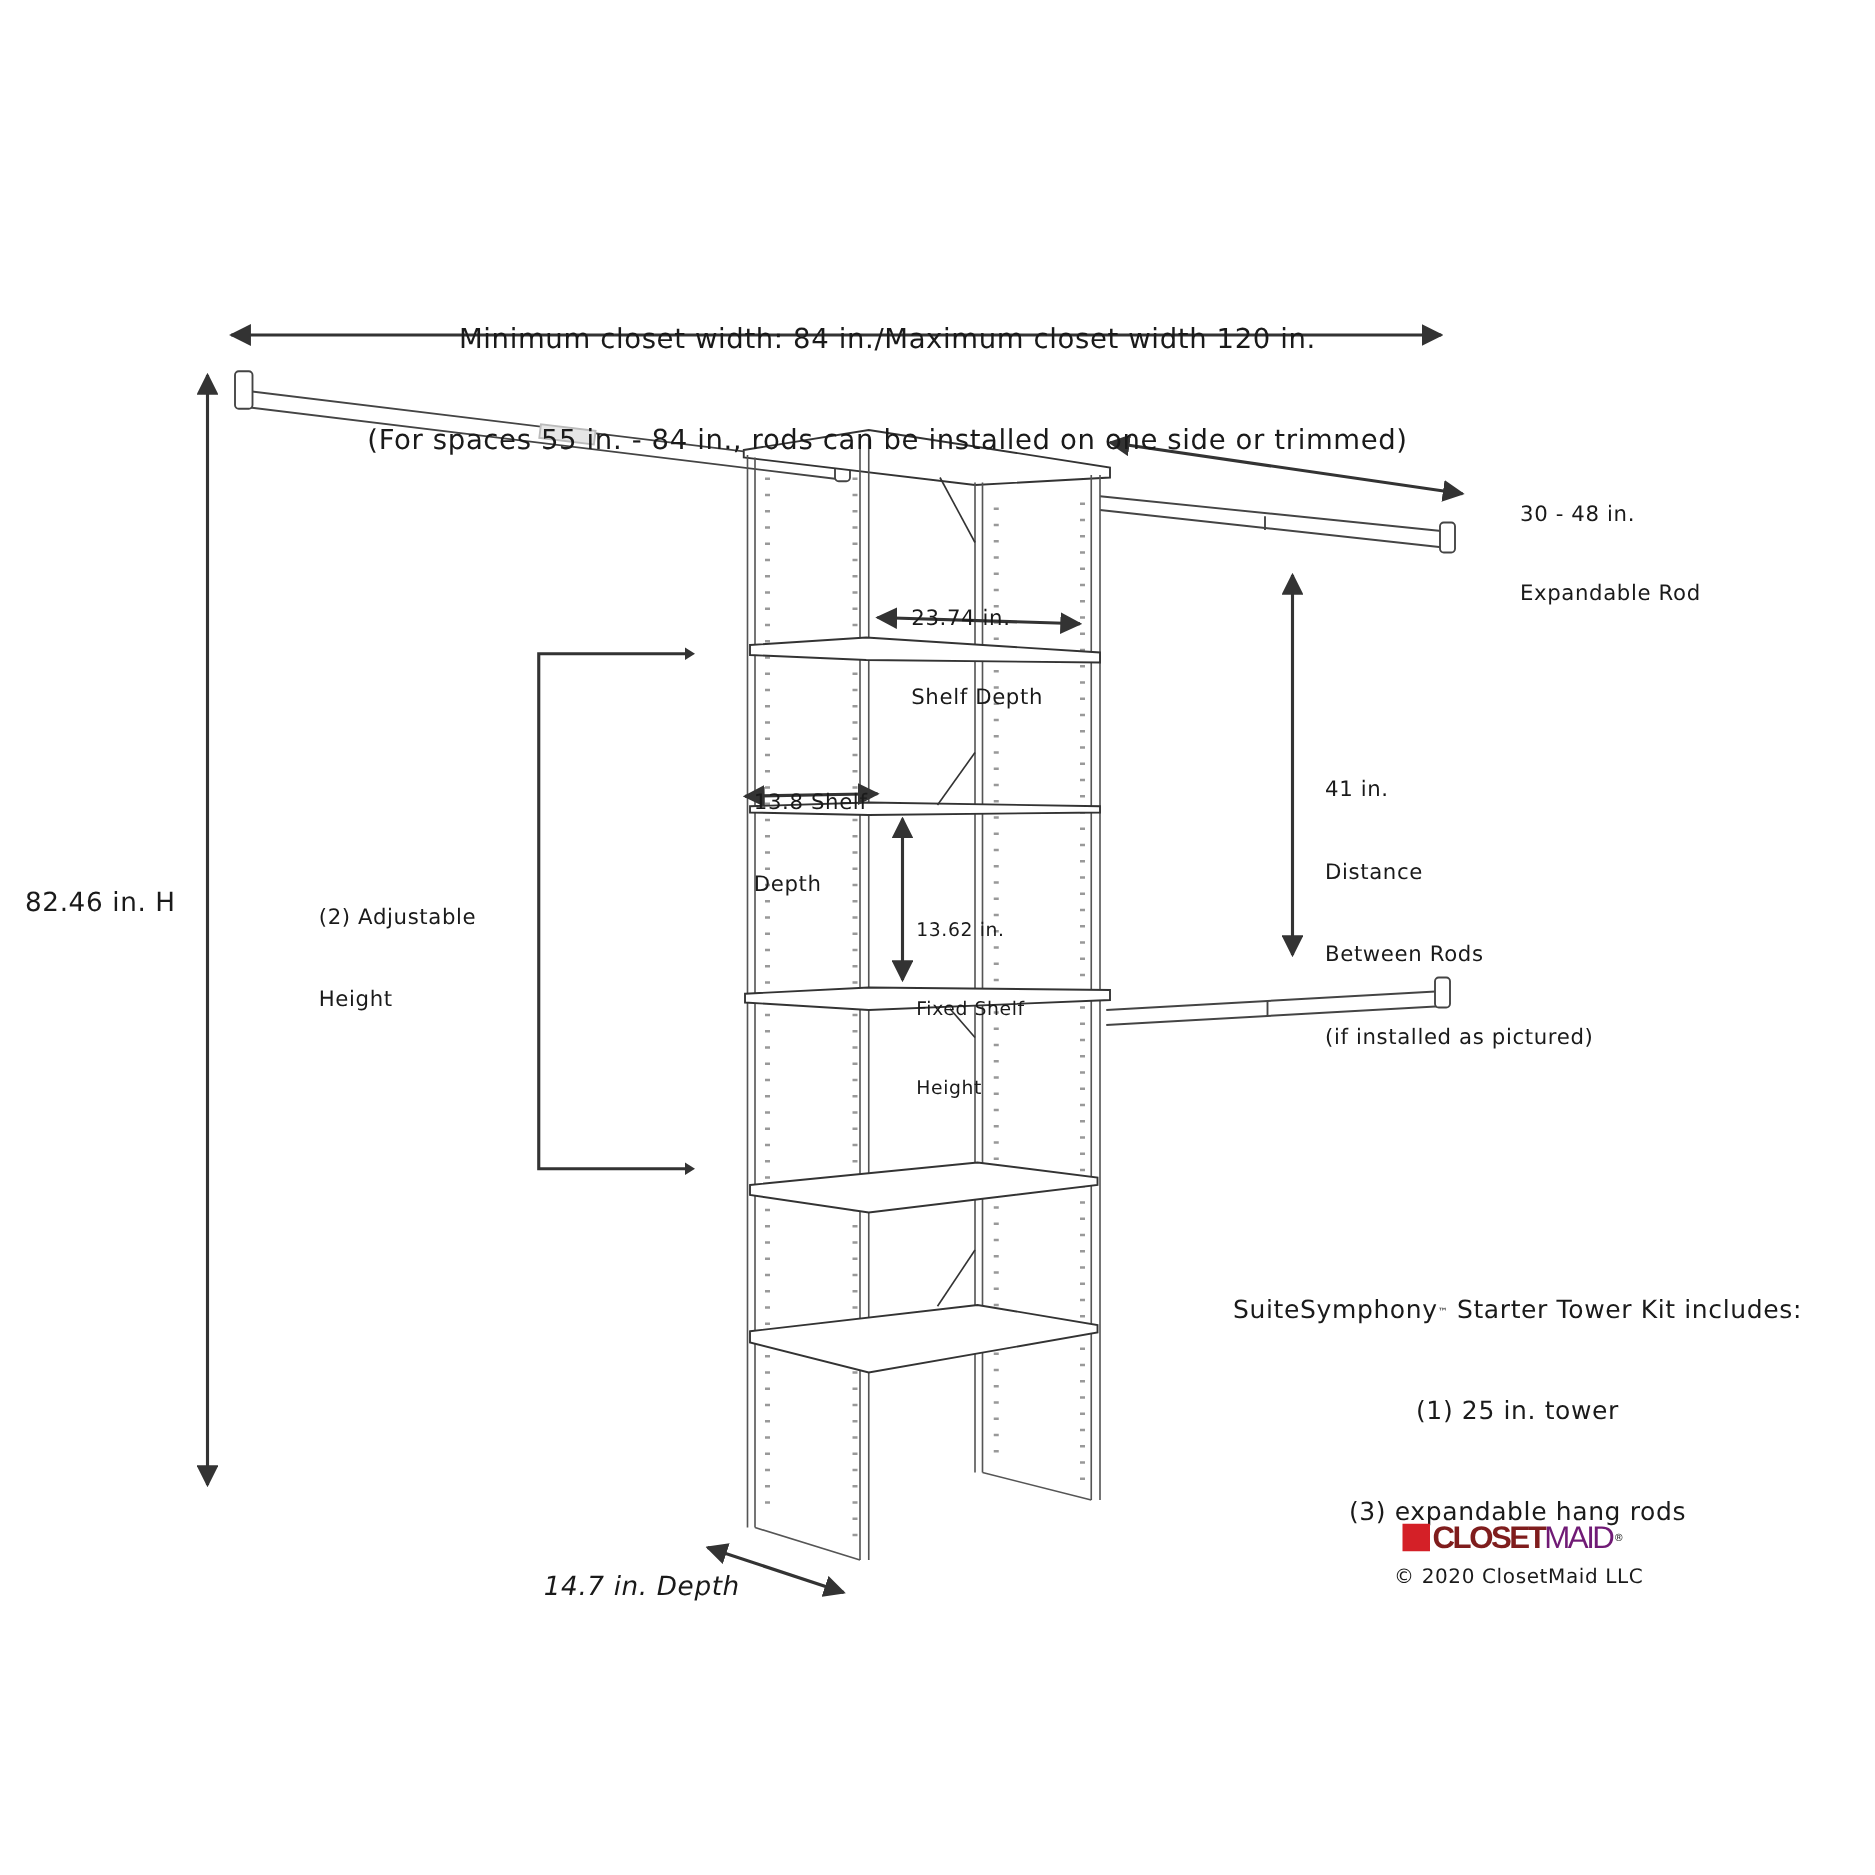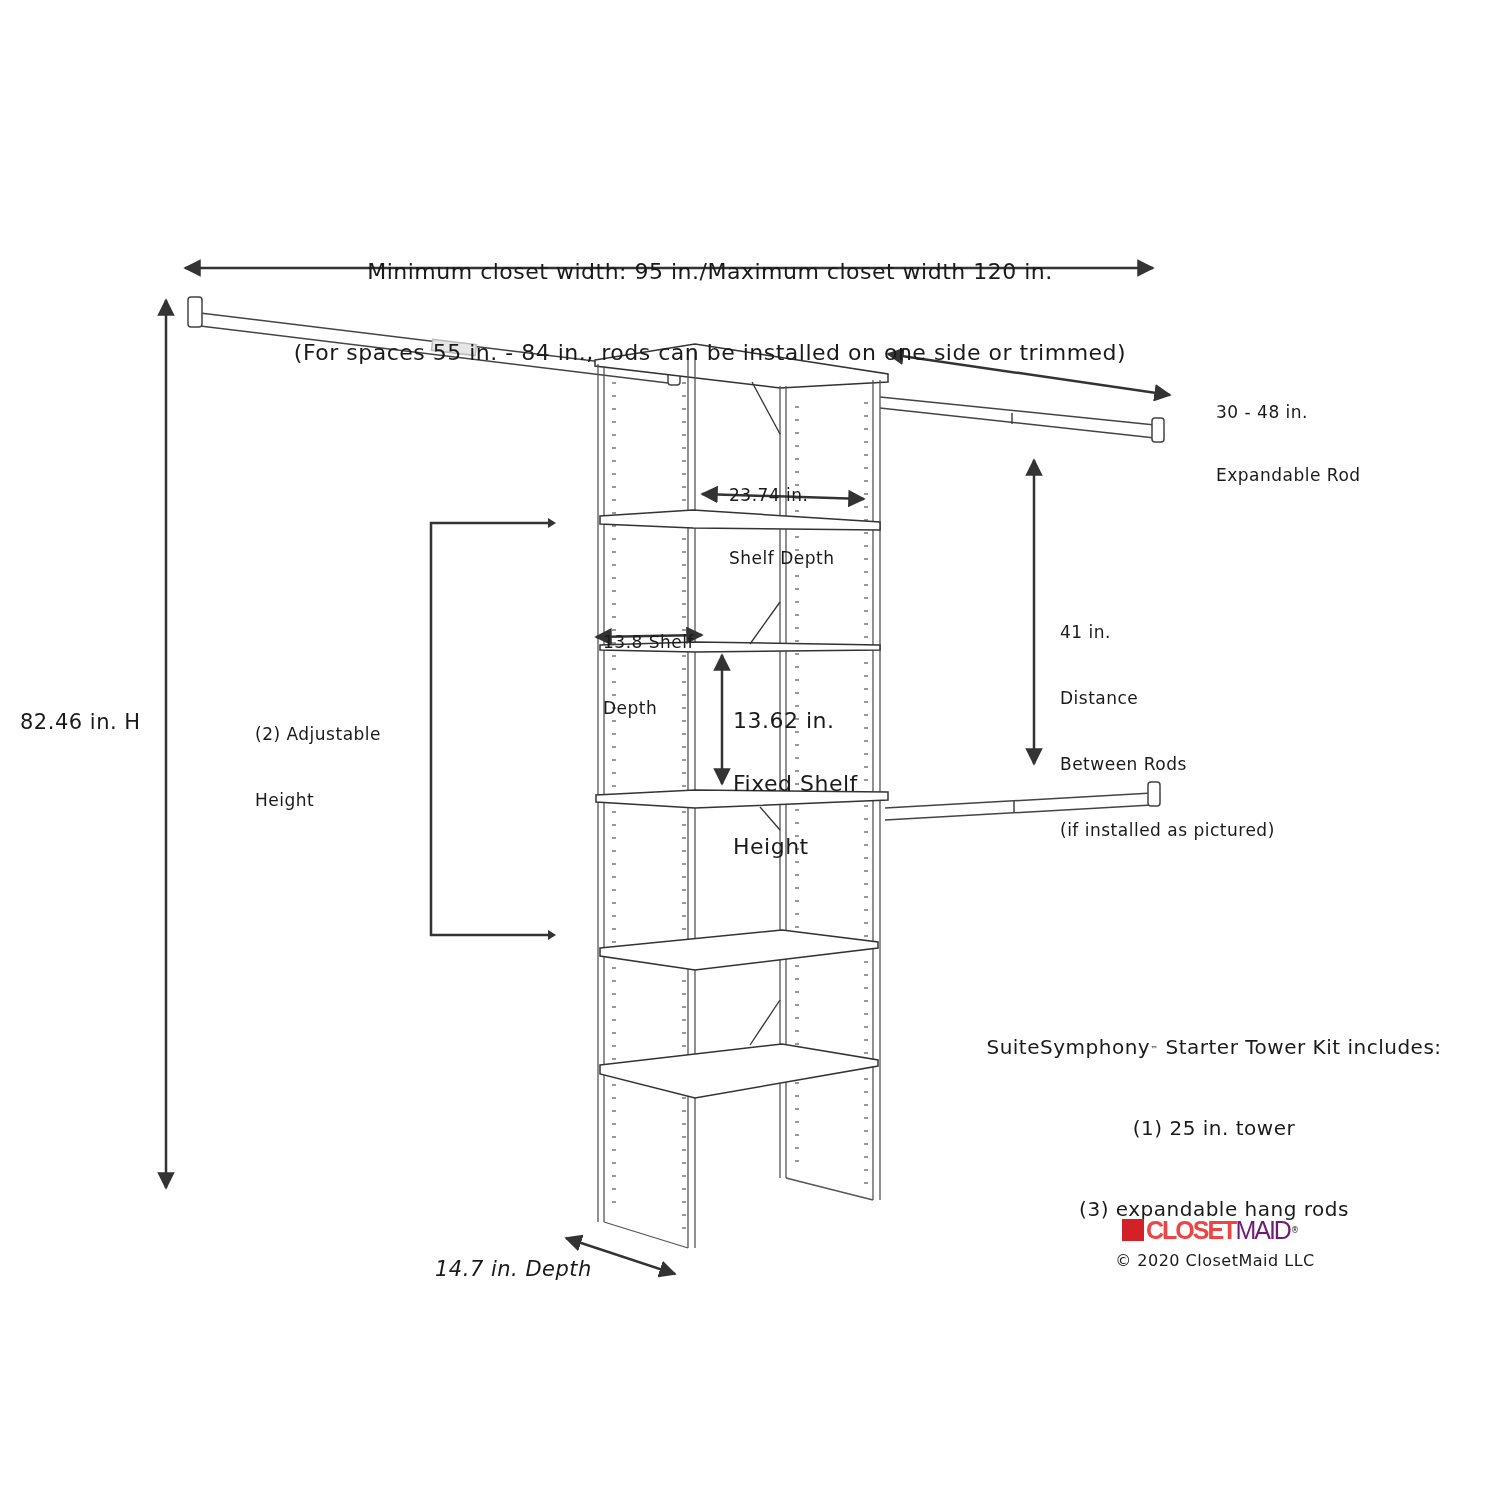"Minimum closet width: 95 in./Maximum" div { text: 95 -> 84 }
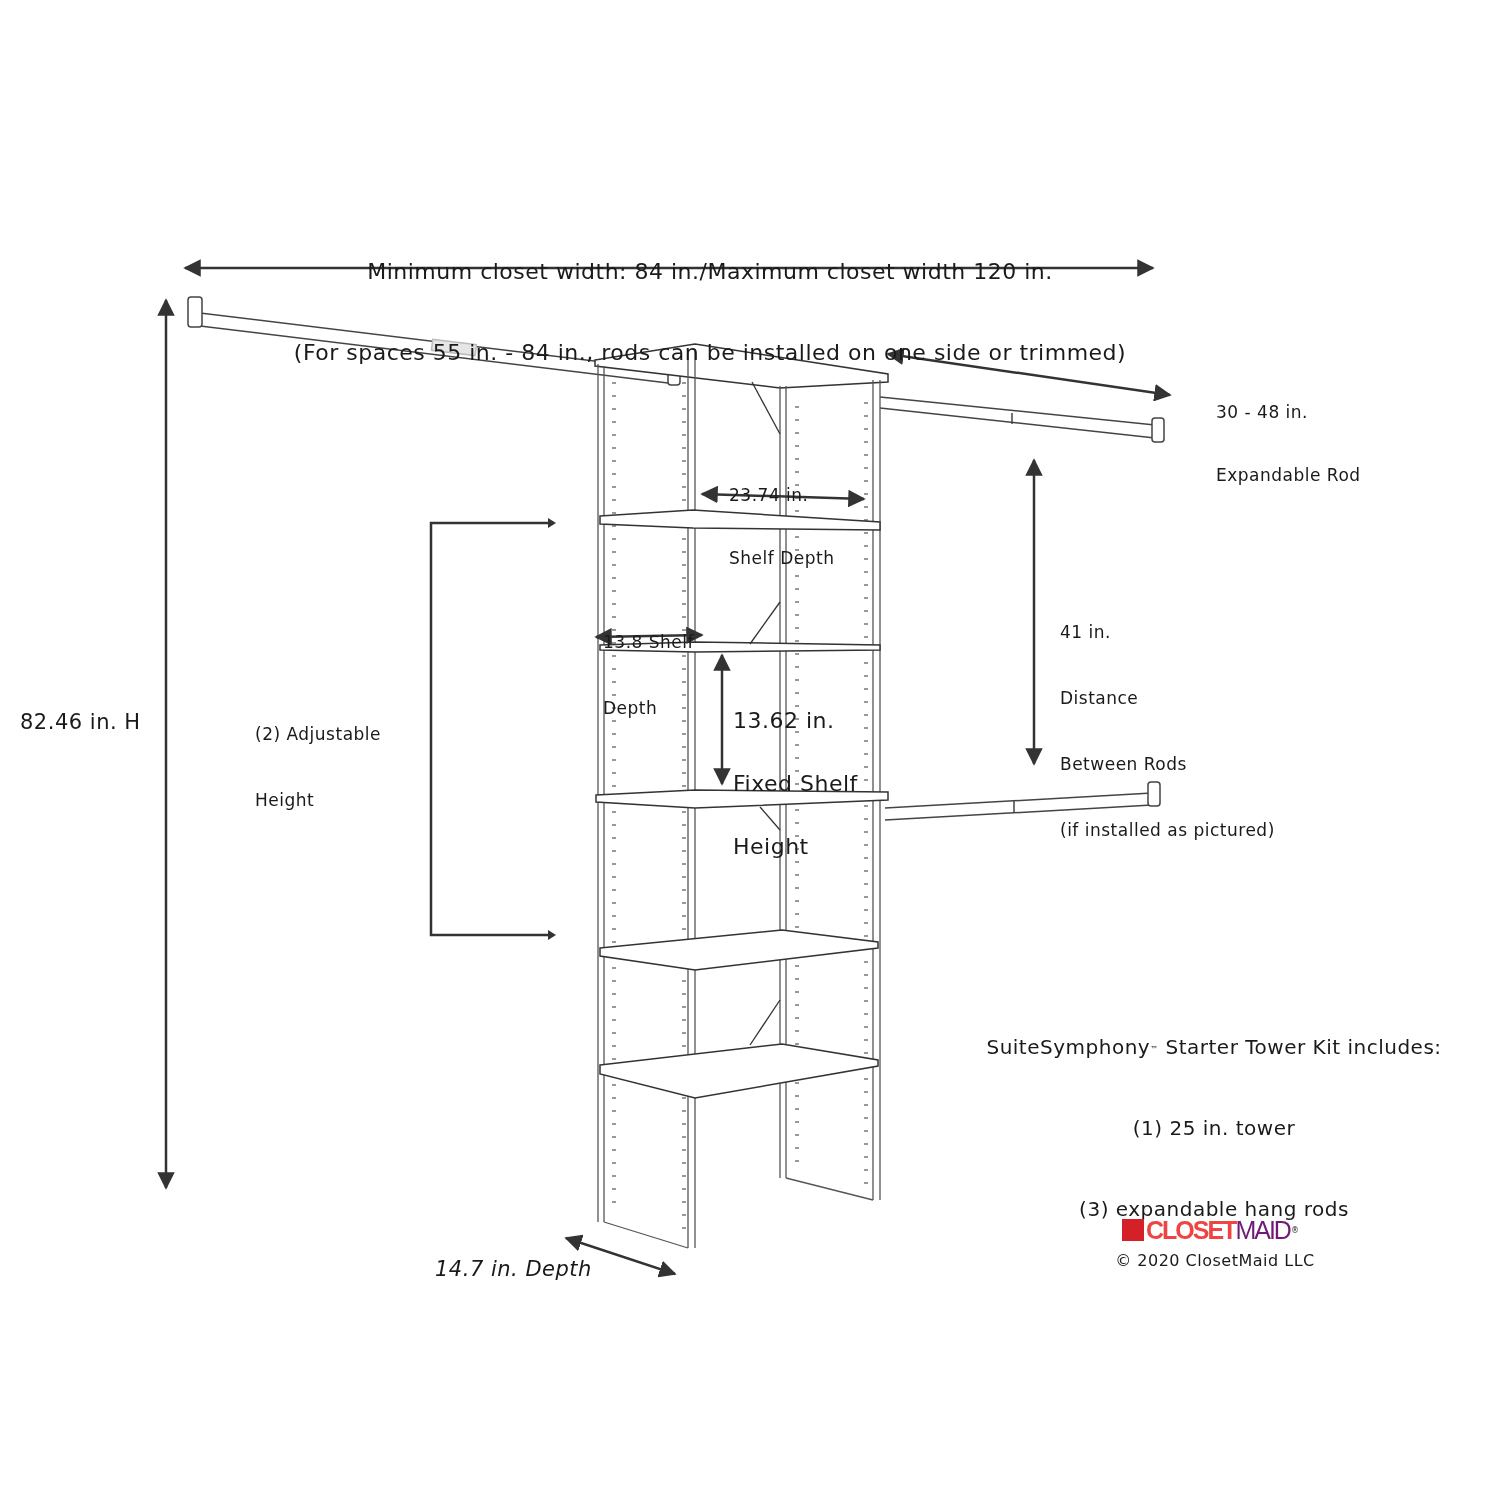"13.62 in." div.txt { font-size: 22px -> 15px; top: 668px -> 692px }
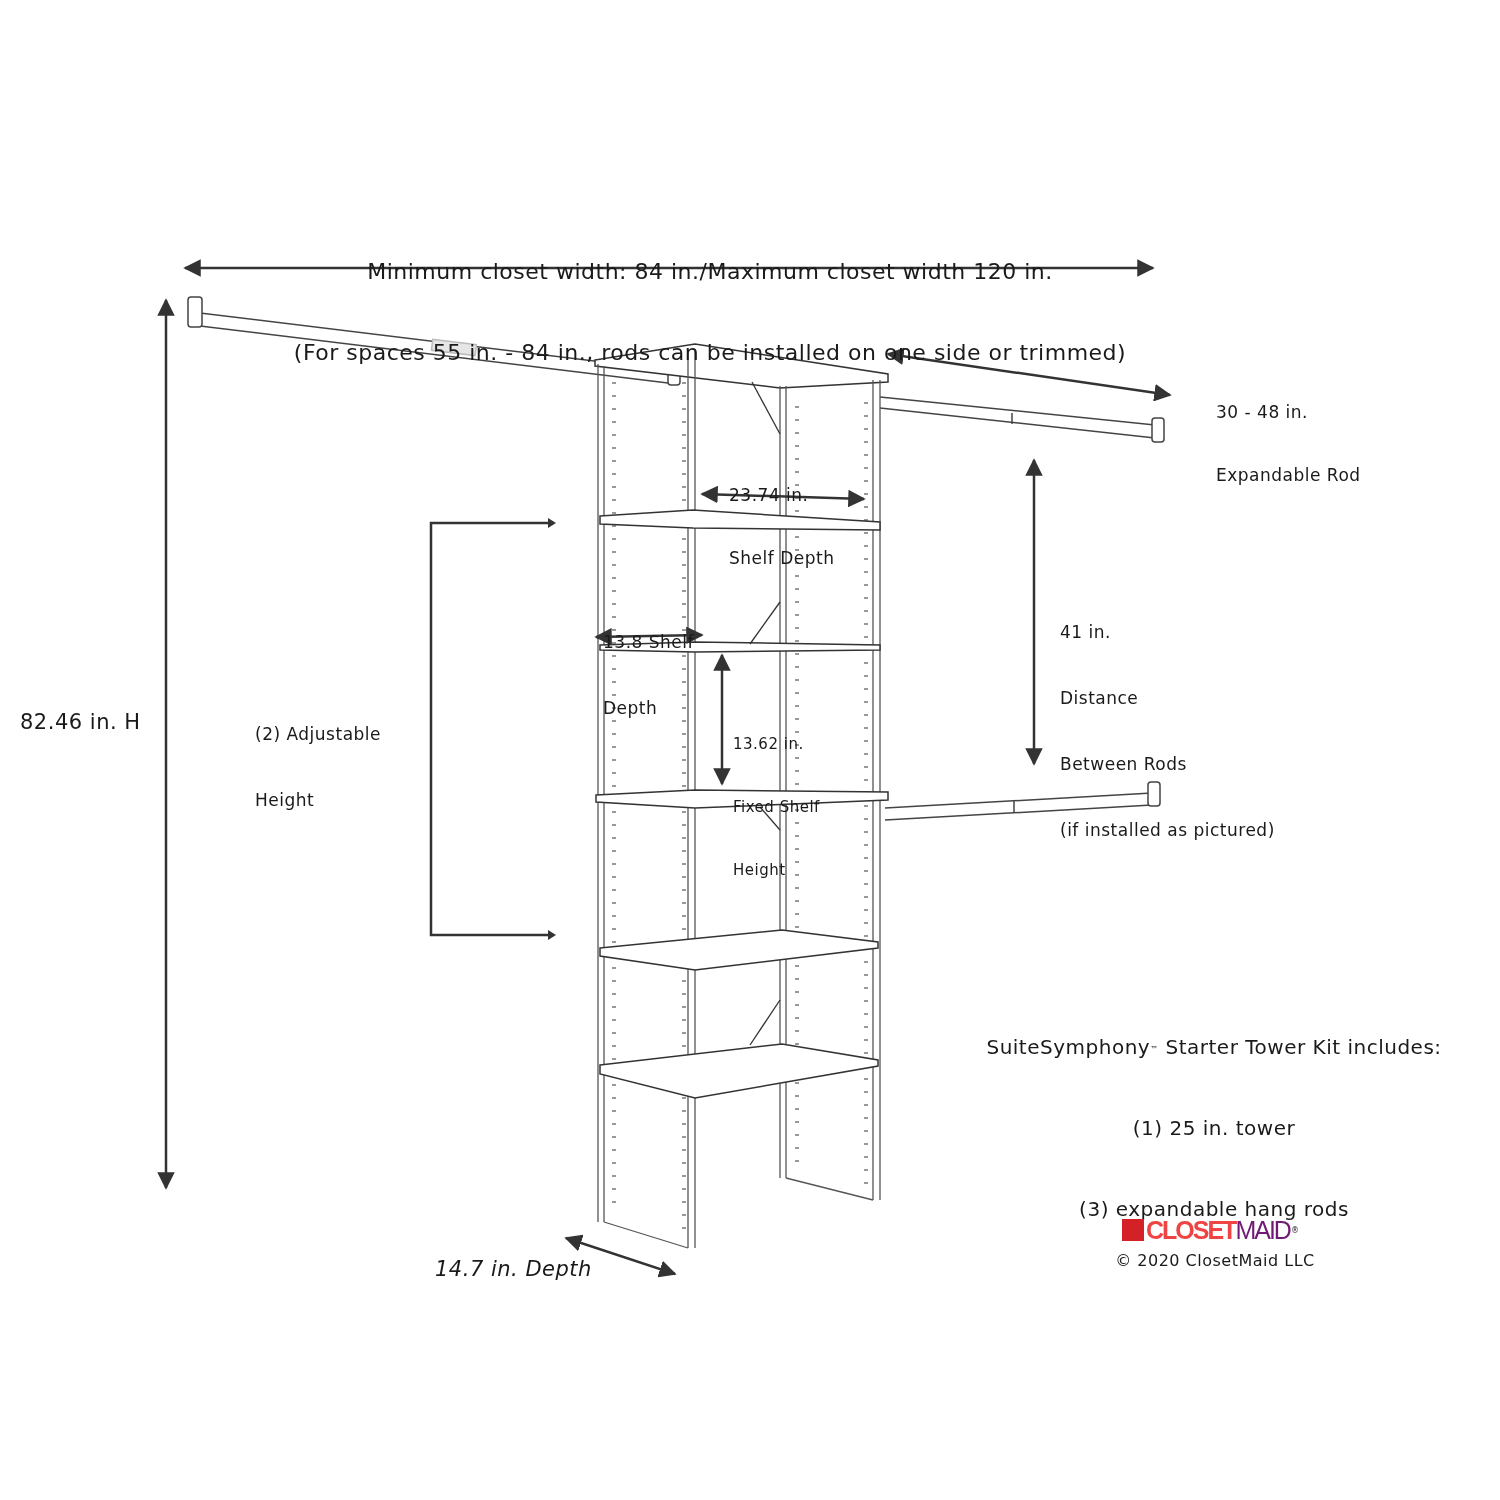"CLOSET" .logo-bold { color: #ef4444 -> #7f1d1d }
